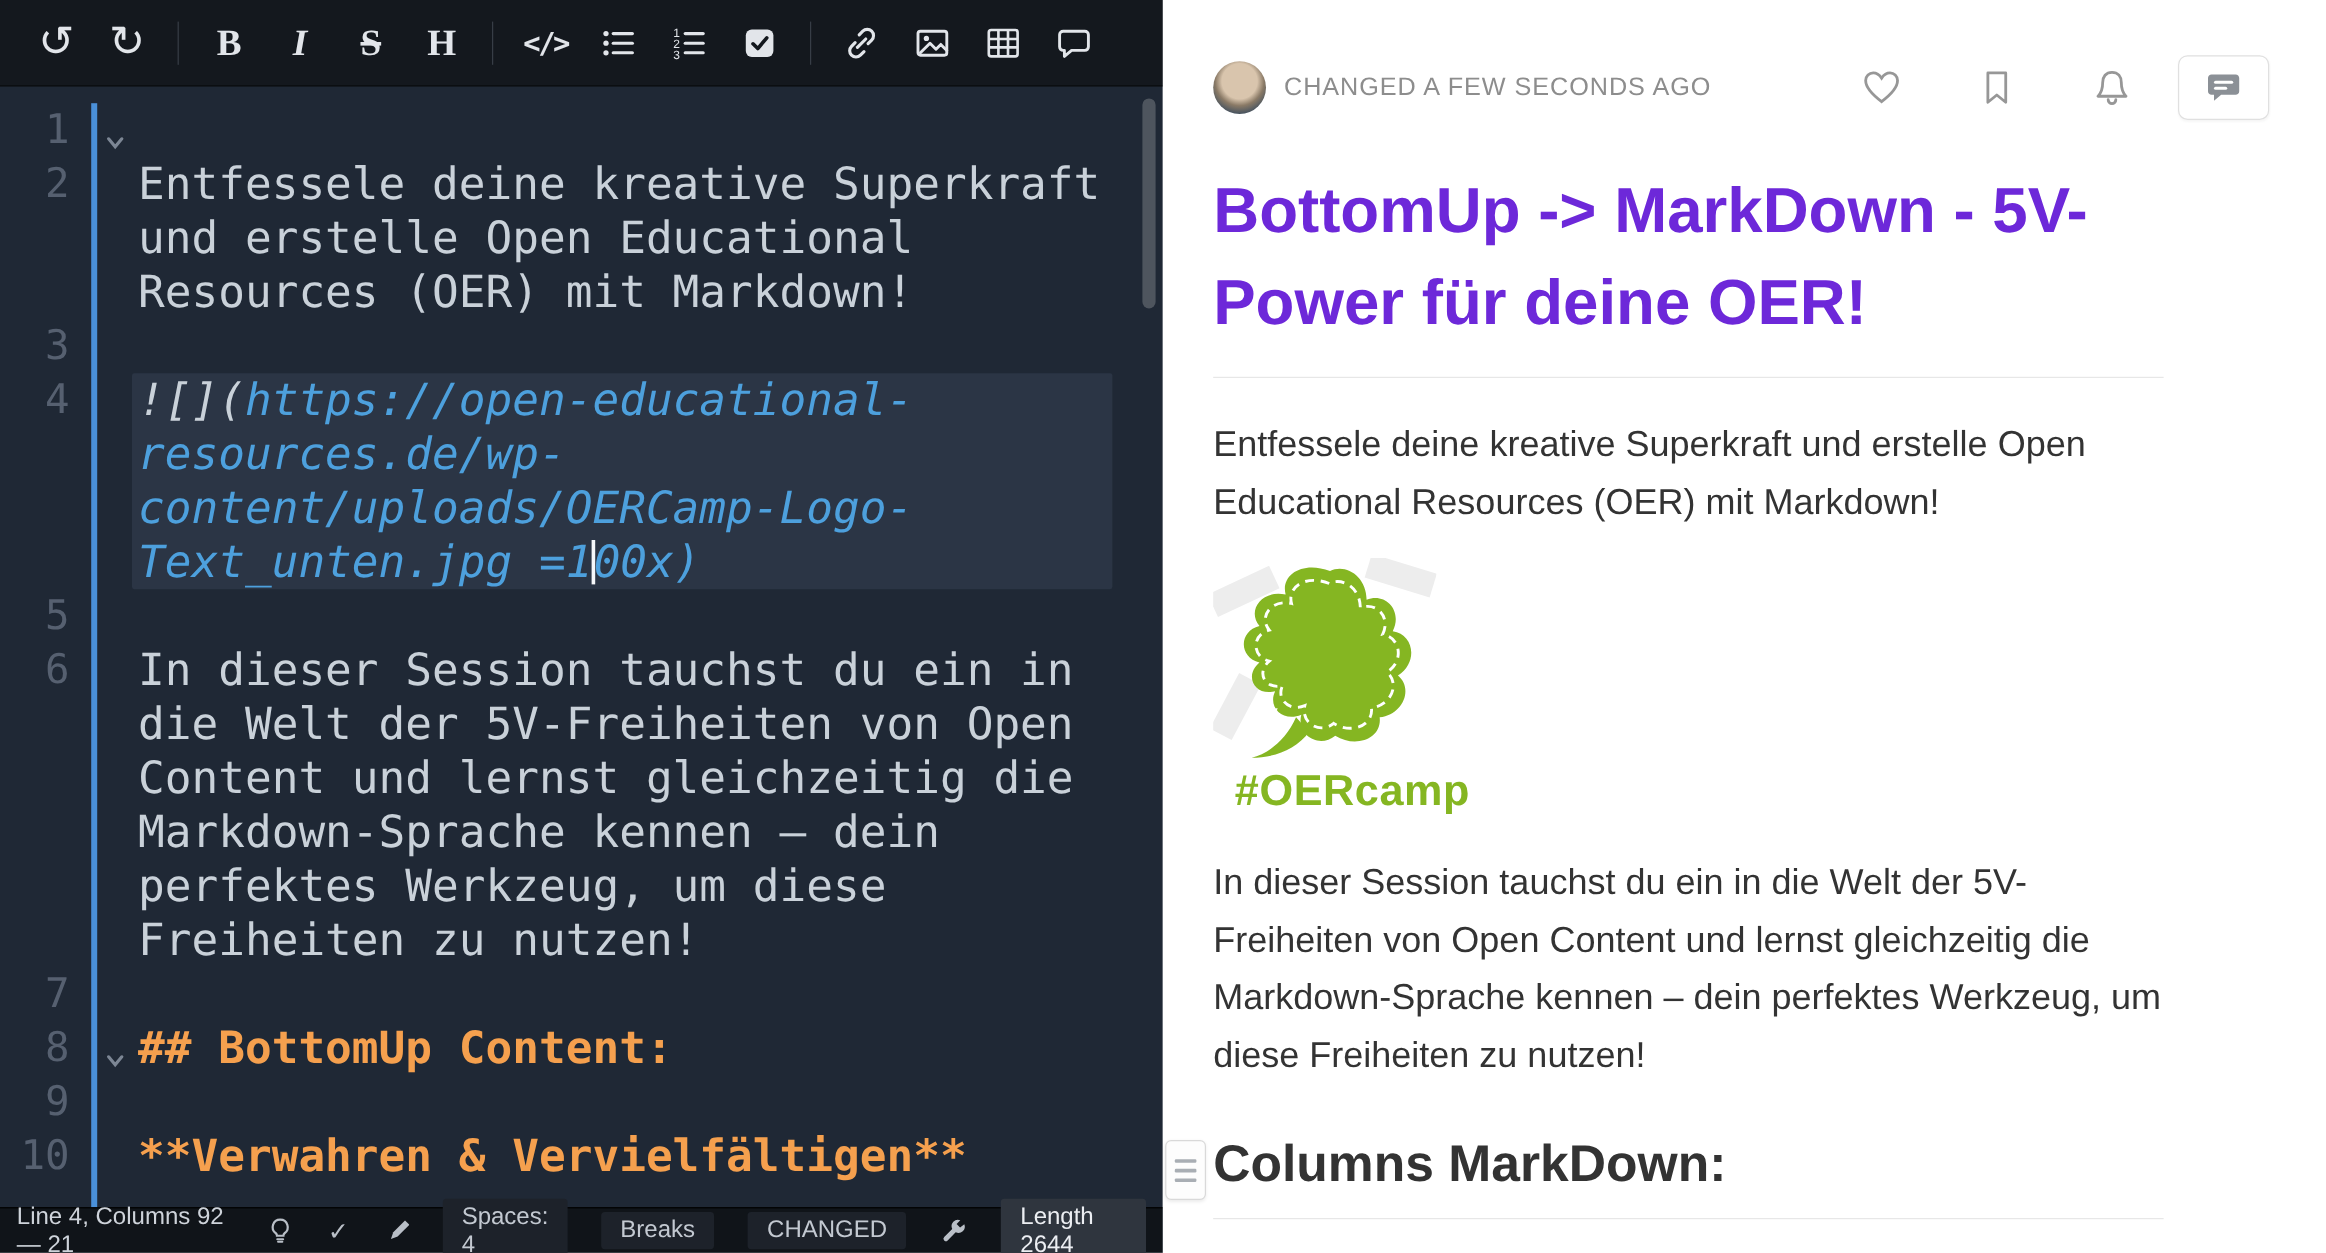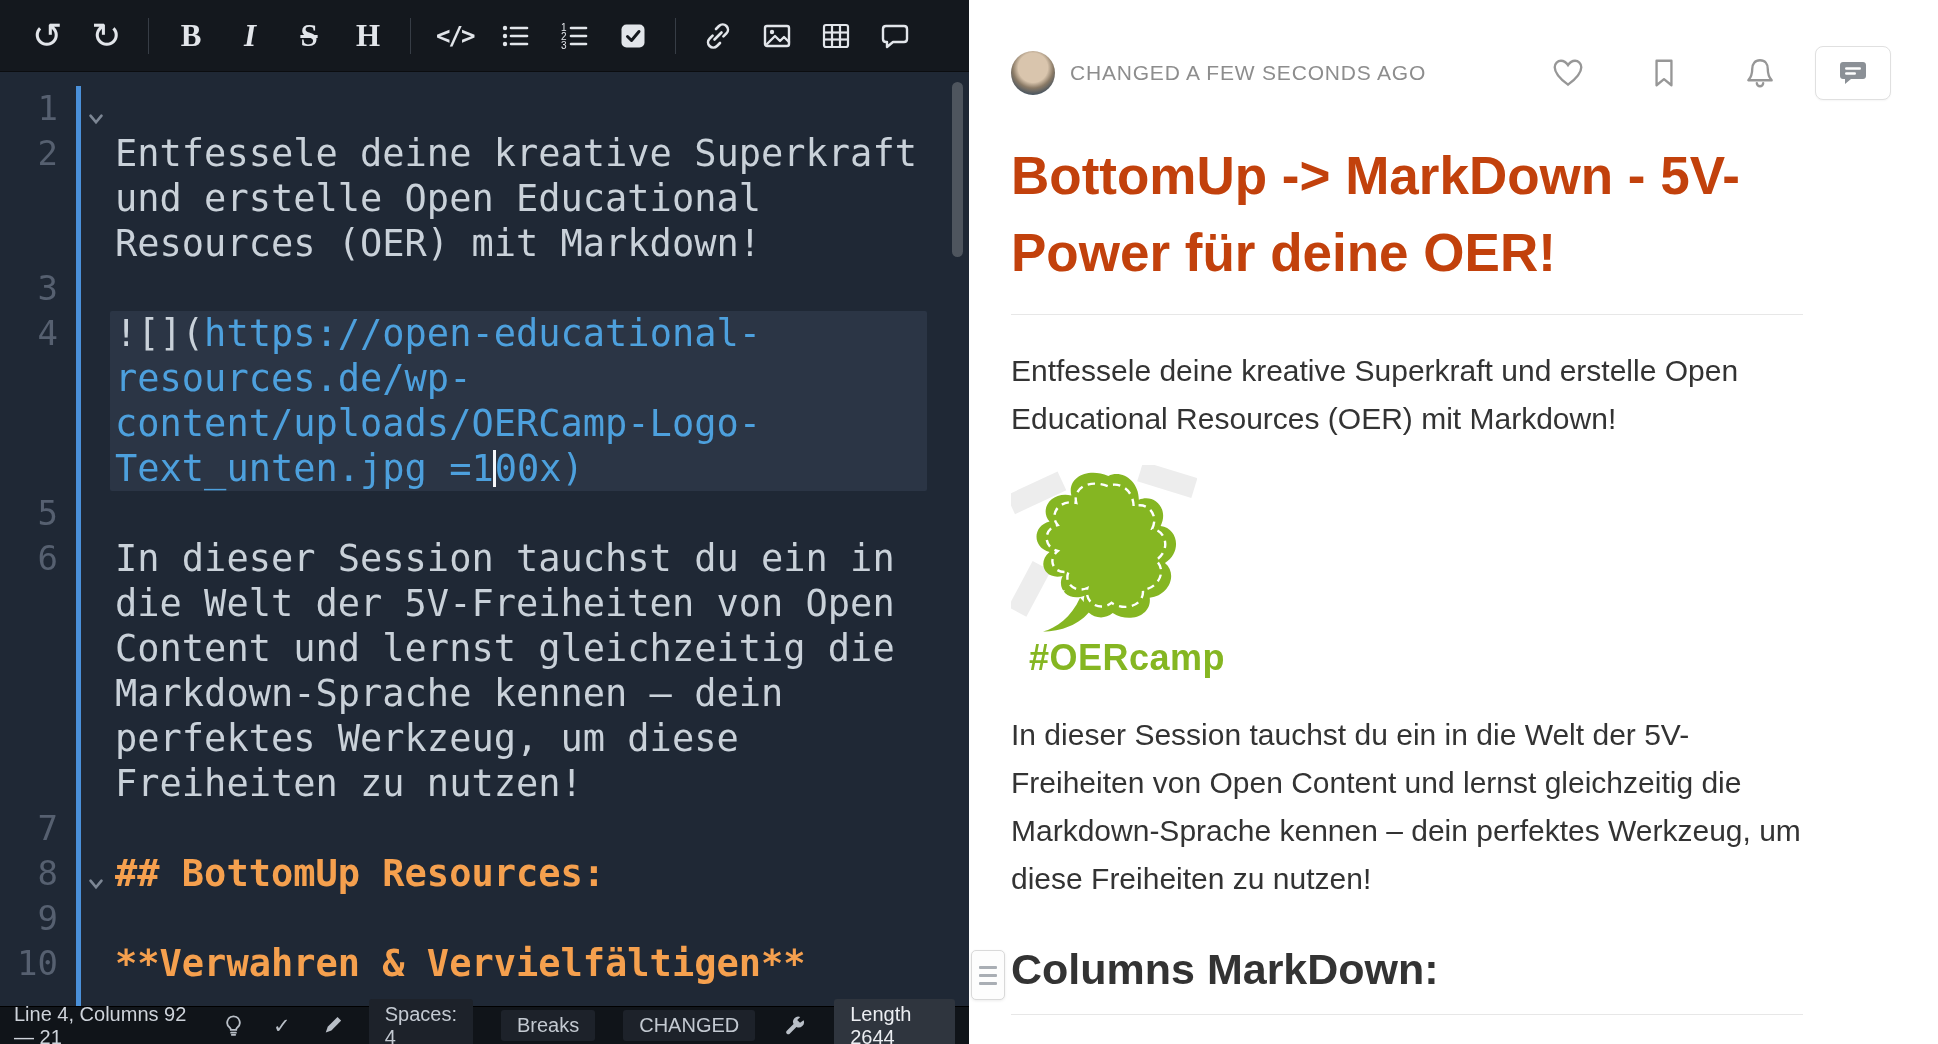"BottomUp -> MarkDown - 5V-Power" .preview-content h1 { color: #c2410c -> #6d28d9 }
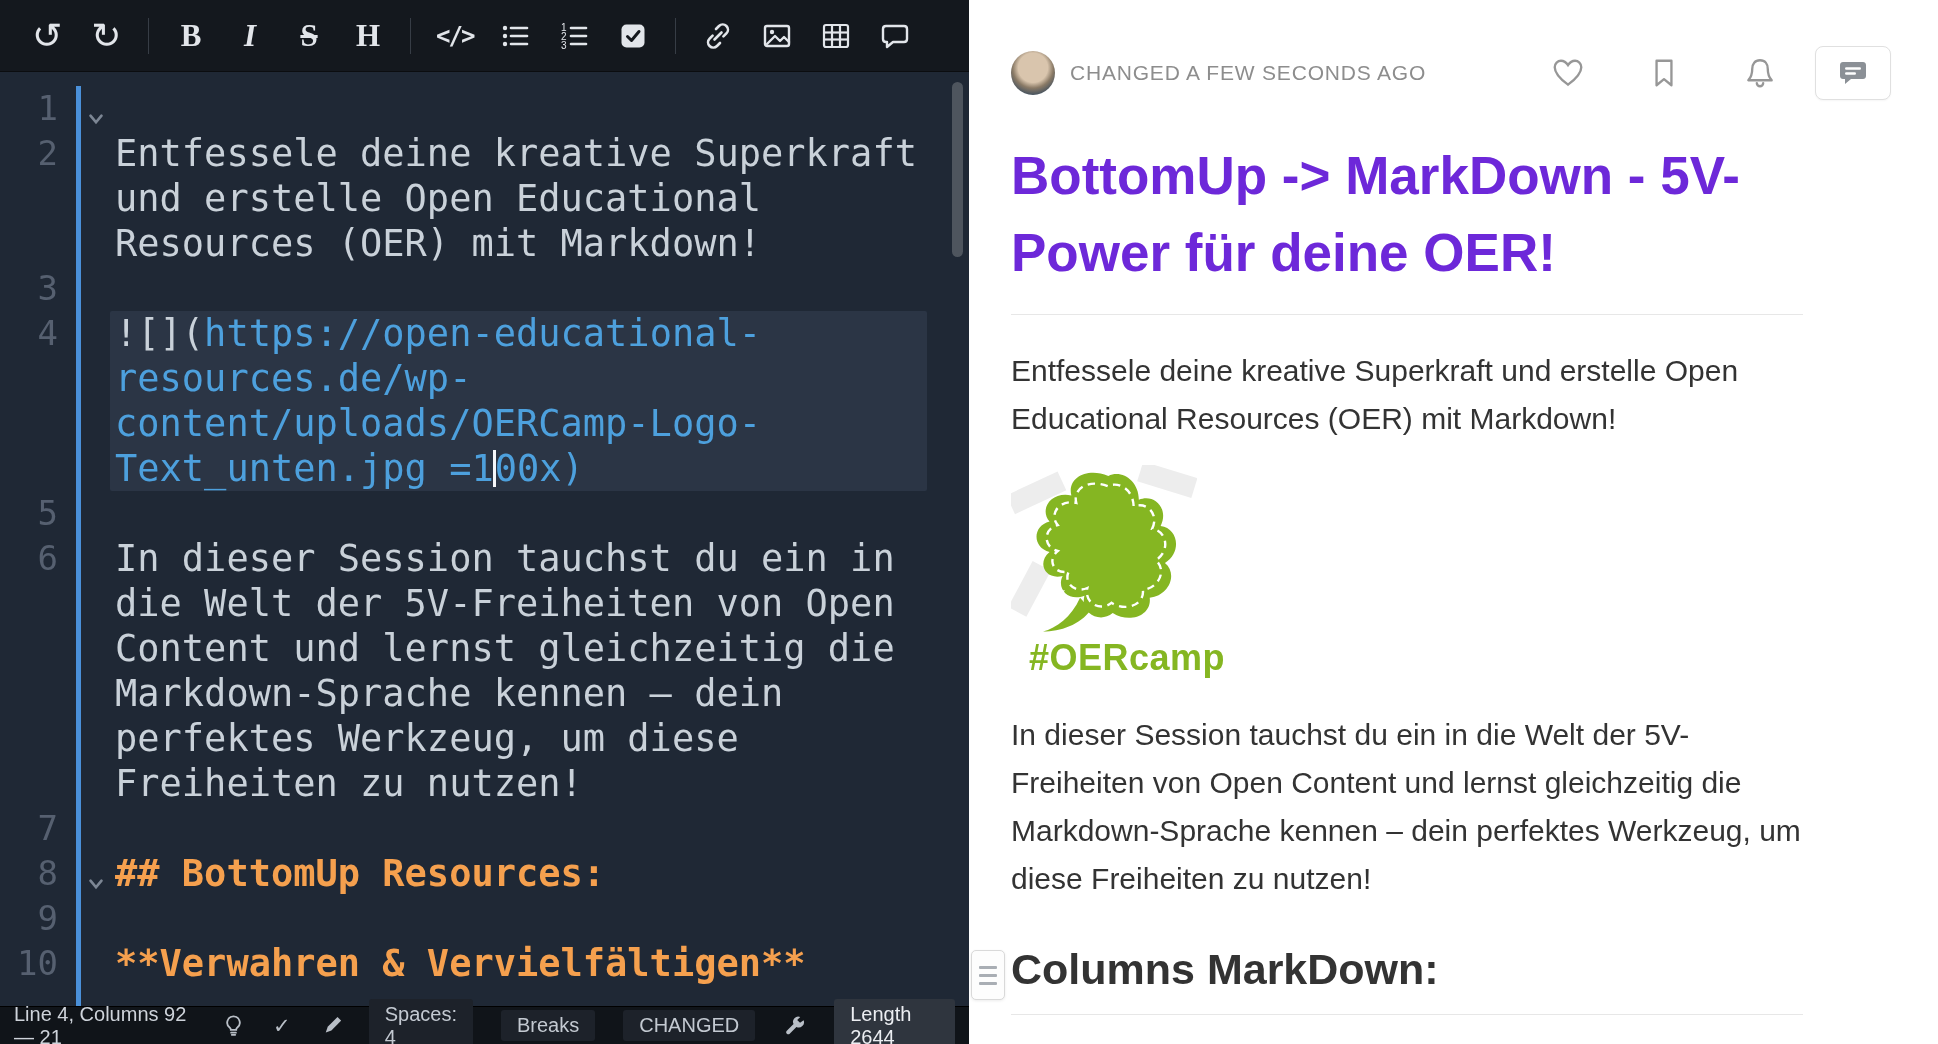"![](https://open-educational-resources.d" .ed-row.hl .code { font-style: none -> italic }
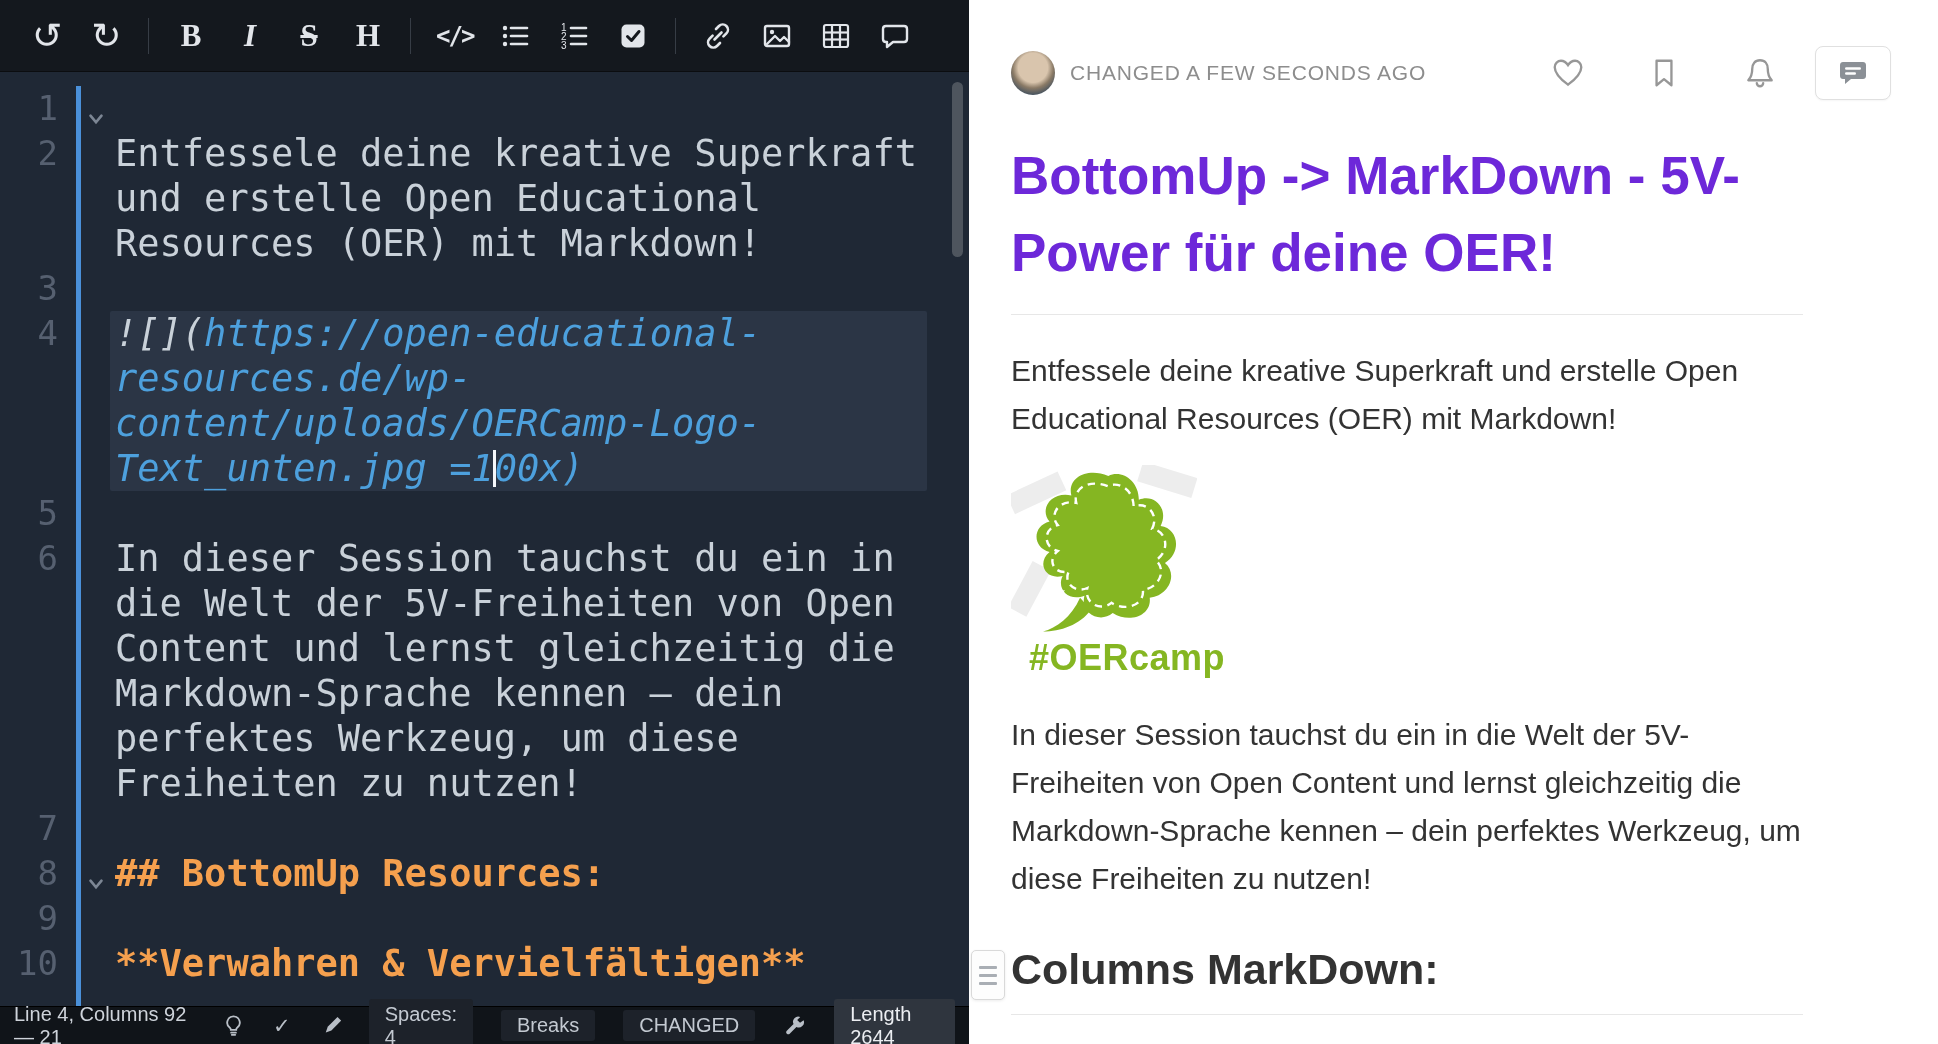"## BottomUp Resources:" span.tok-heading { text: Resources -> Content }
